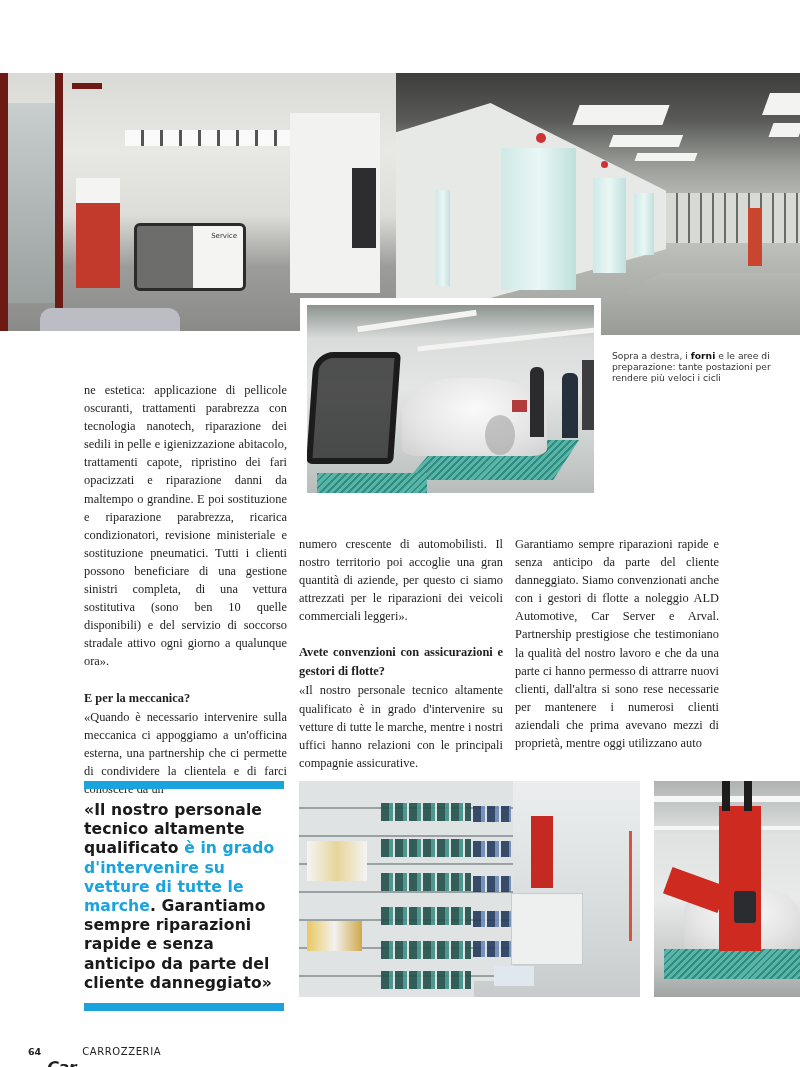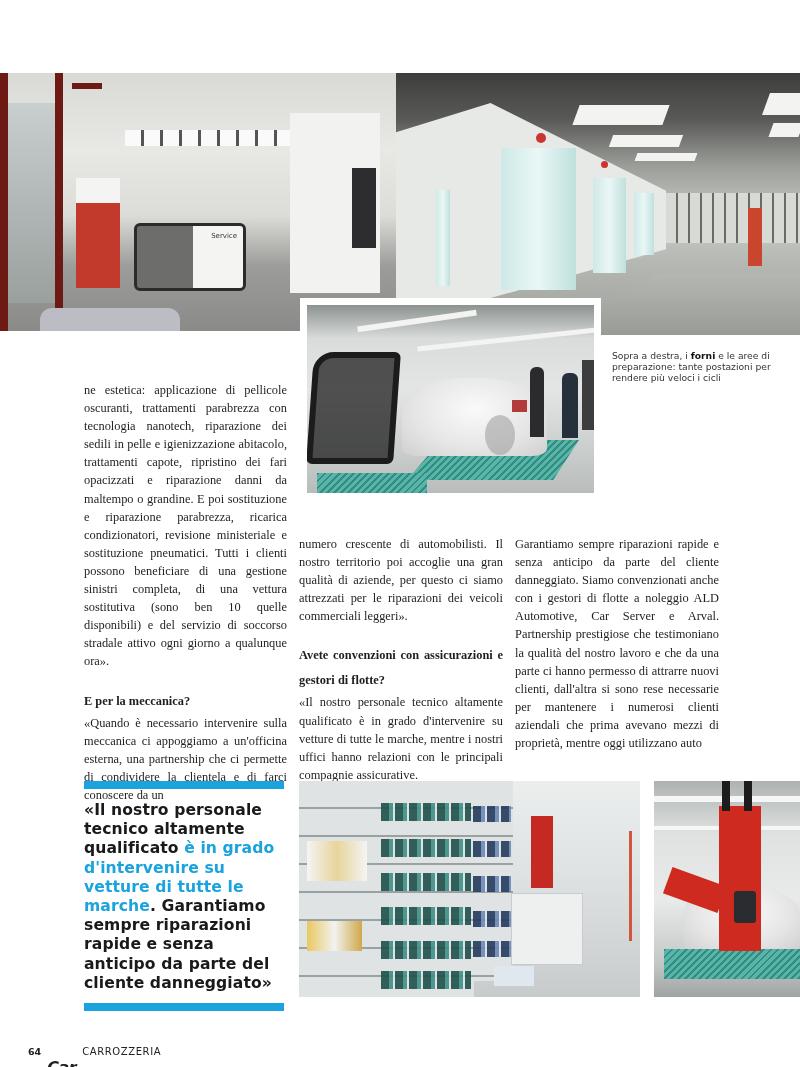"numero crescente di automobilisti. Il" p { text: qualità -> quantità }
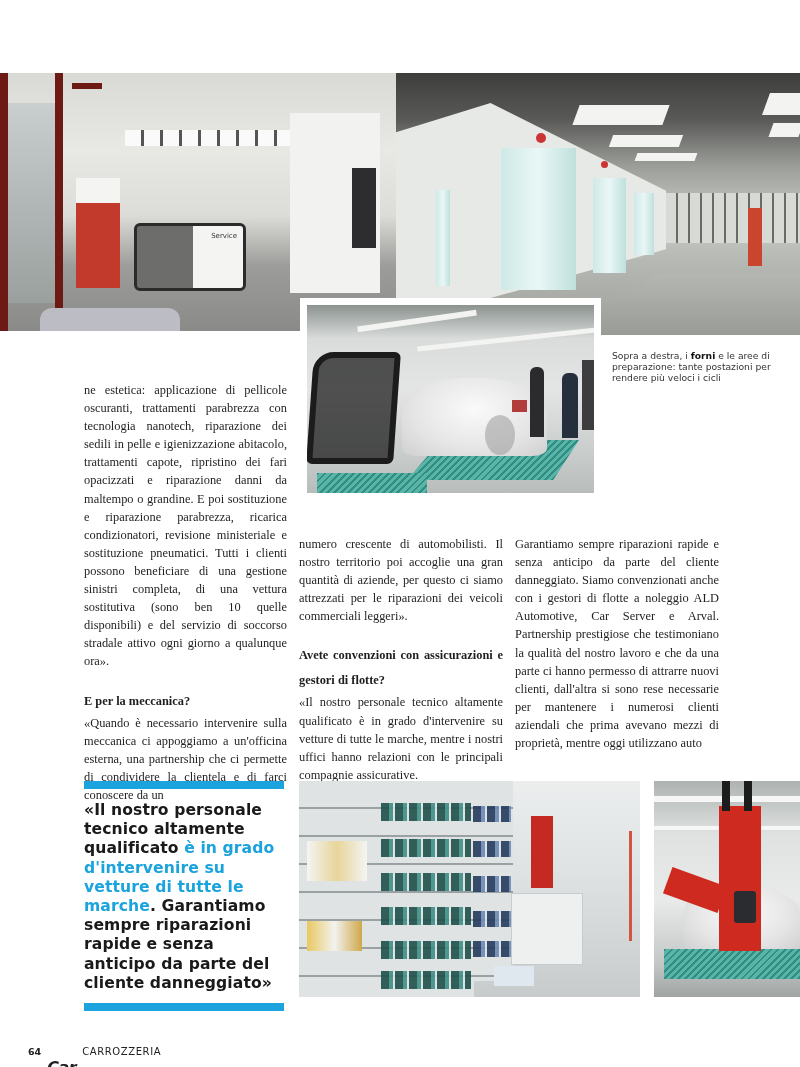"Avete convenzioni con assicurazioni e" .col h3 { line-height: 25px -> 19px }
